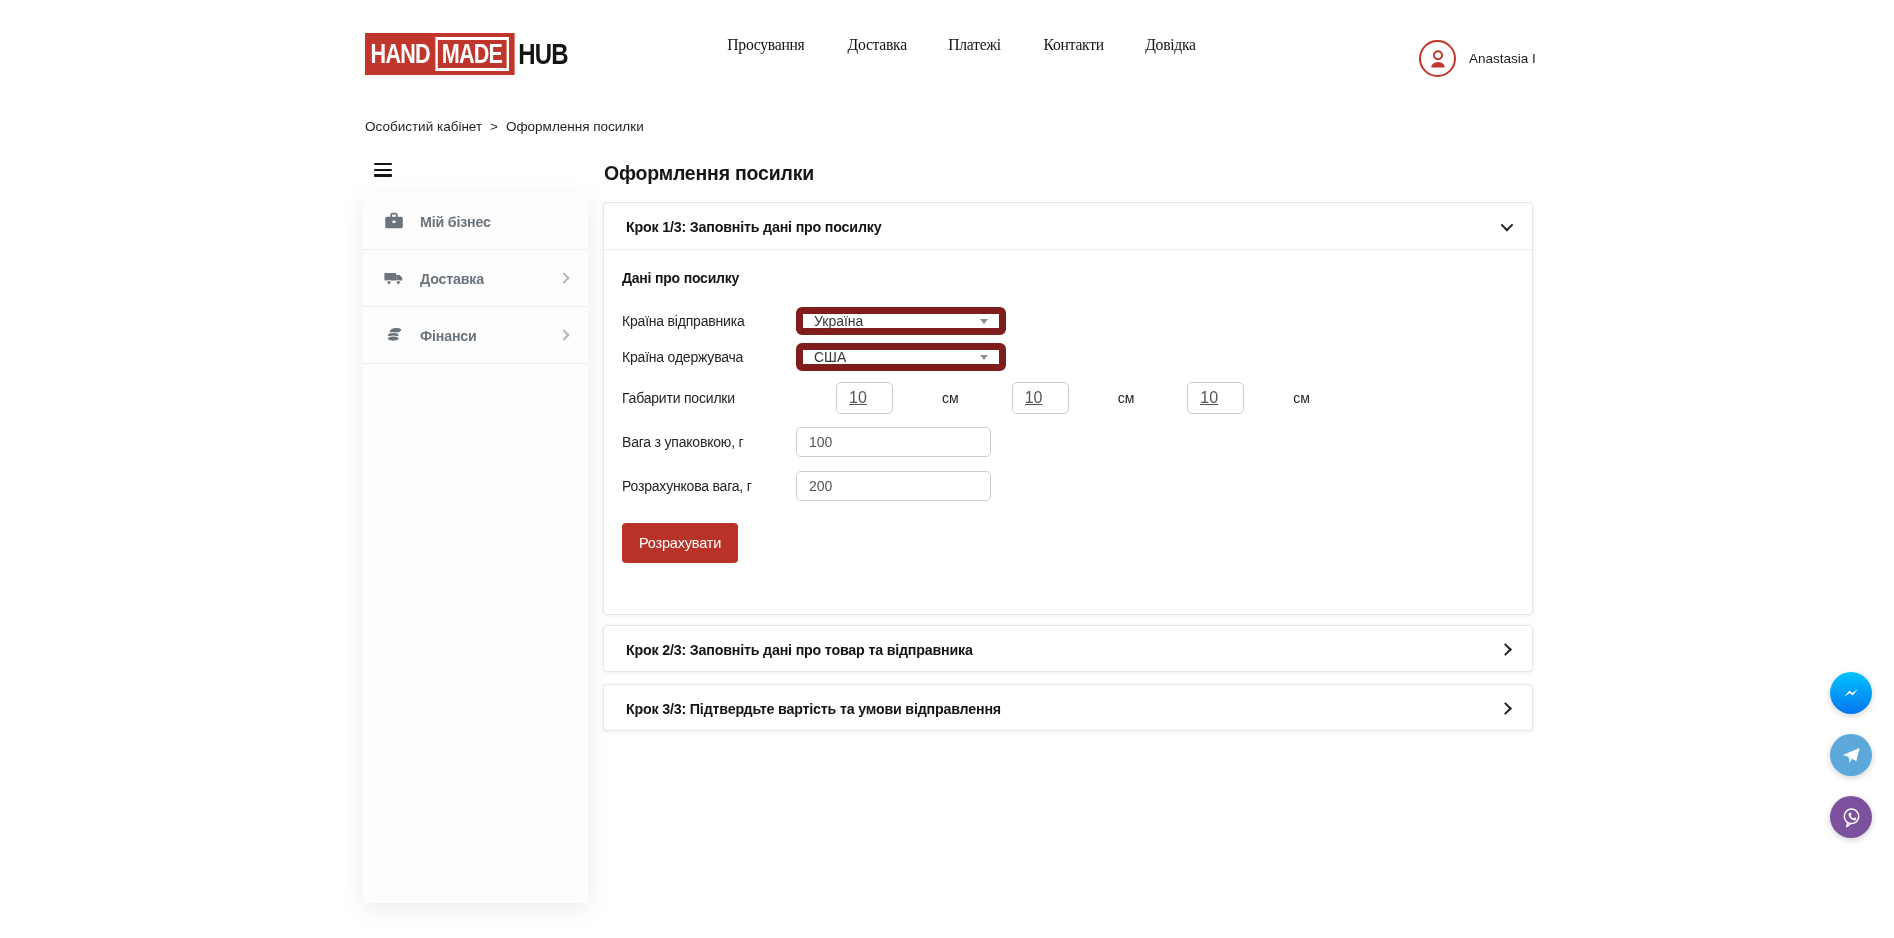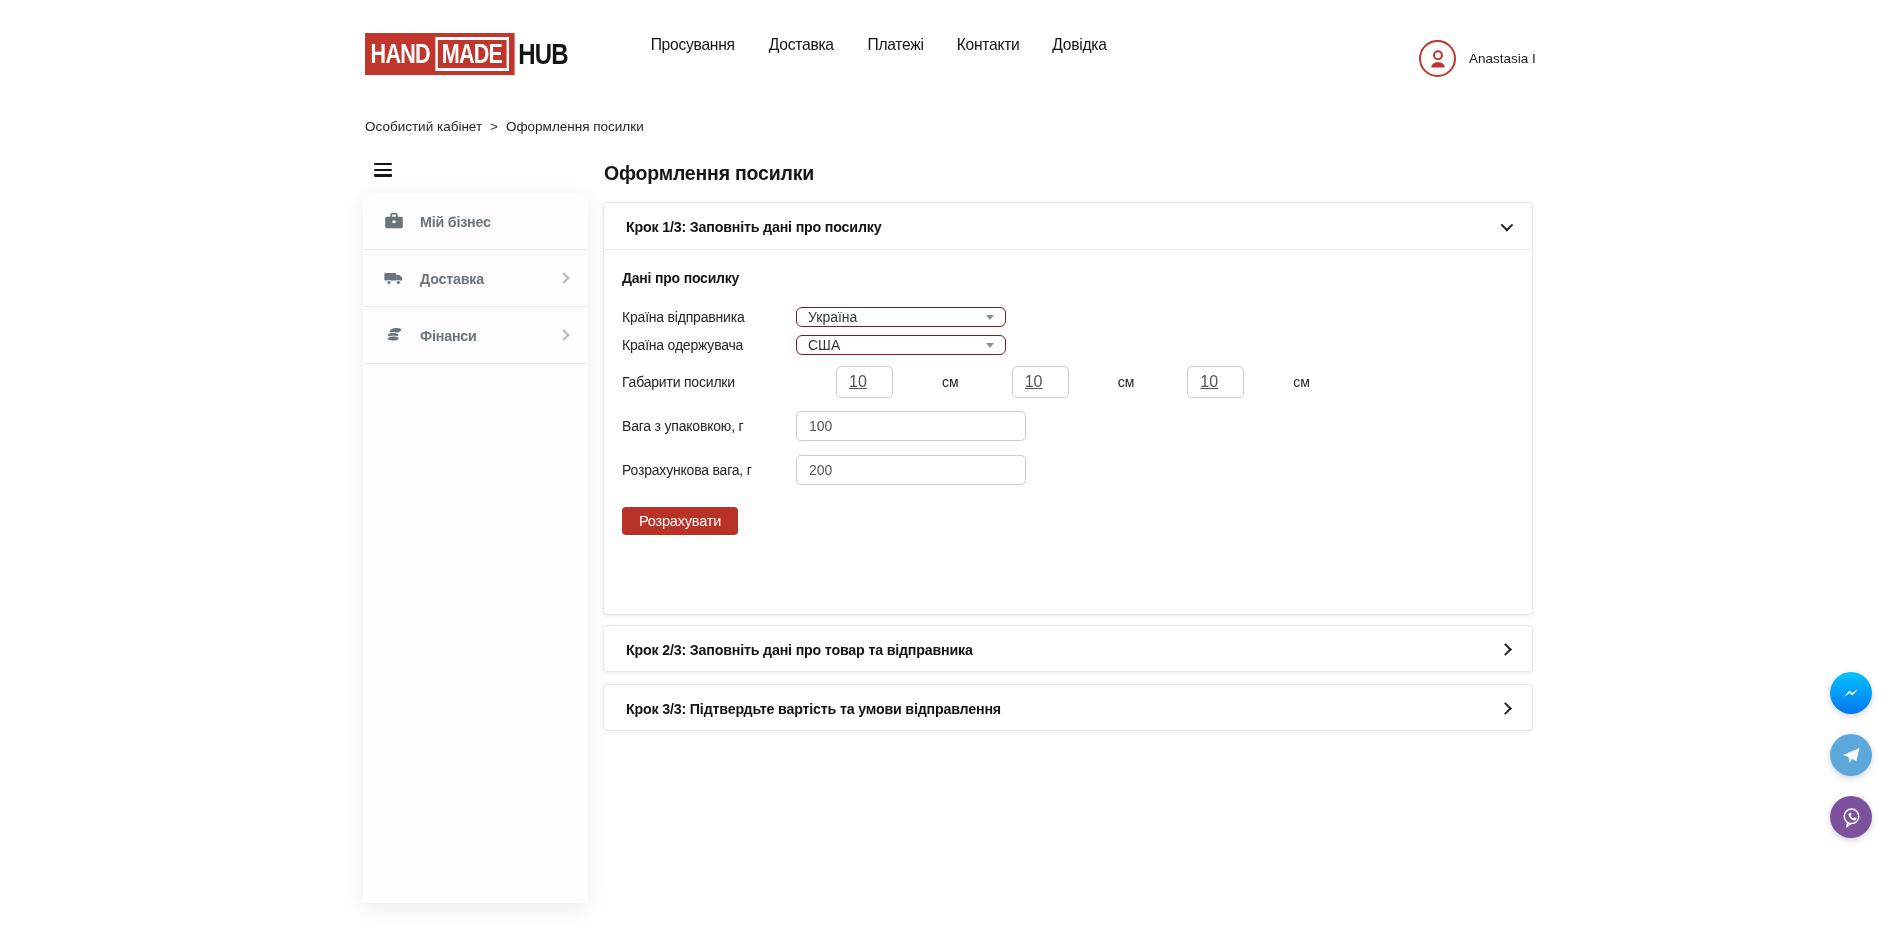"Просування" .topnav { font-family: none -> Liberation Serif, serif; gap: 28px -> 37px; left: 647px -> 724px }
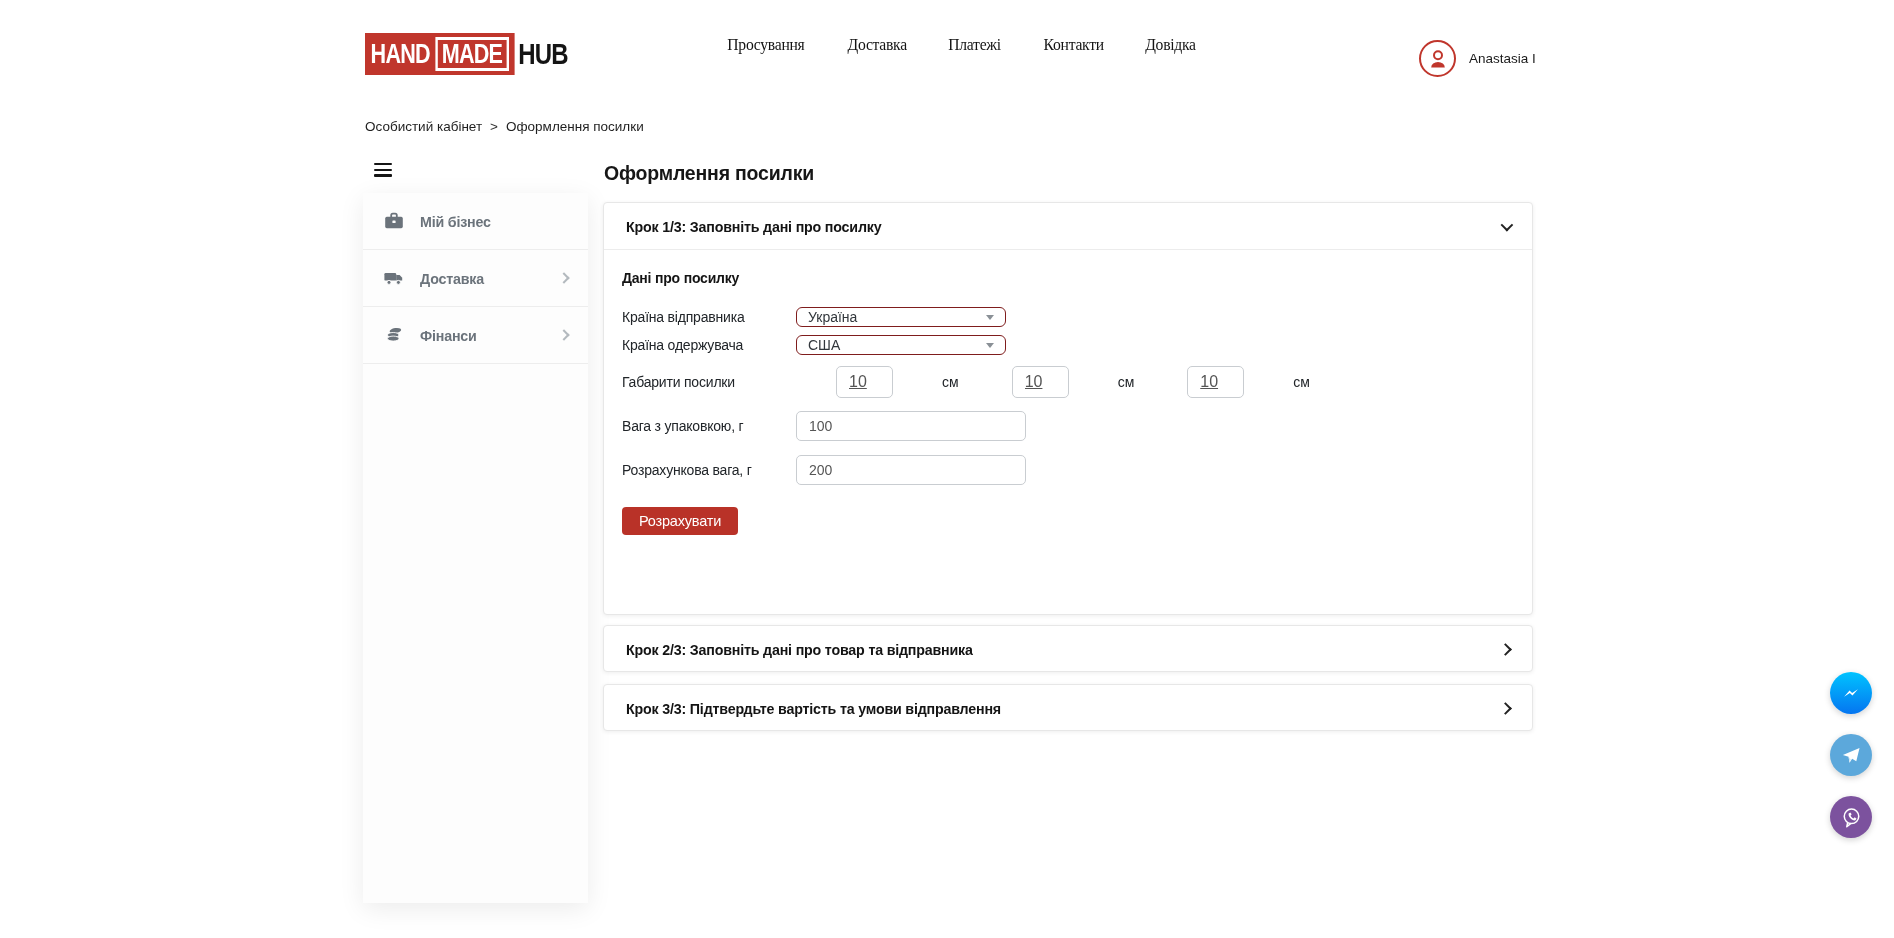"Україна" .fake-select { border: 1px solid #7f1d1d -> 7px solid #7f1d1d; height: 20px -> 28px }
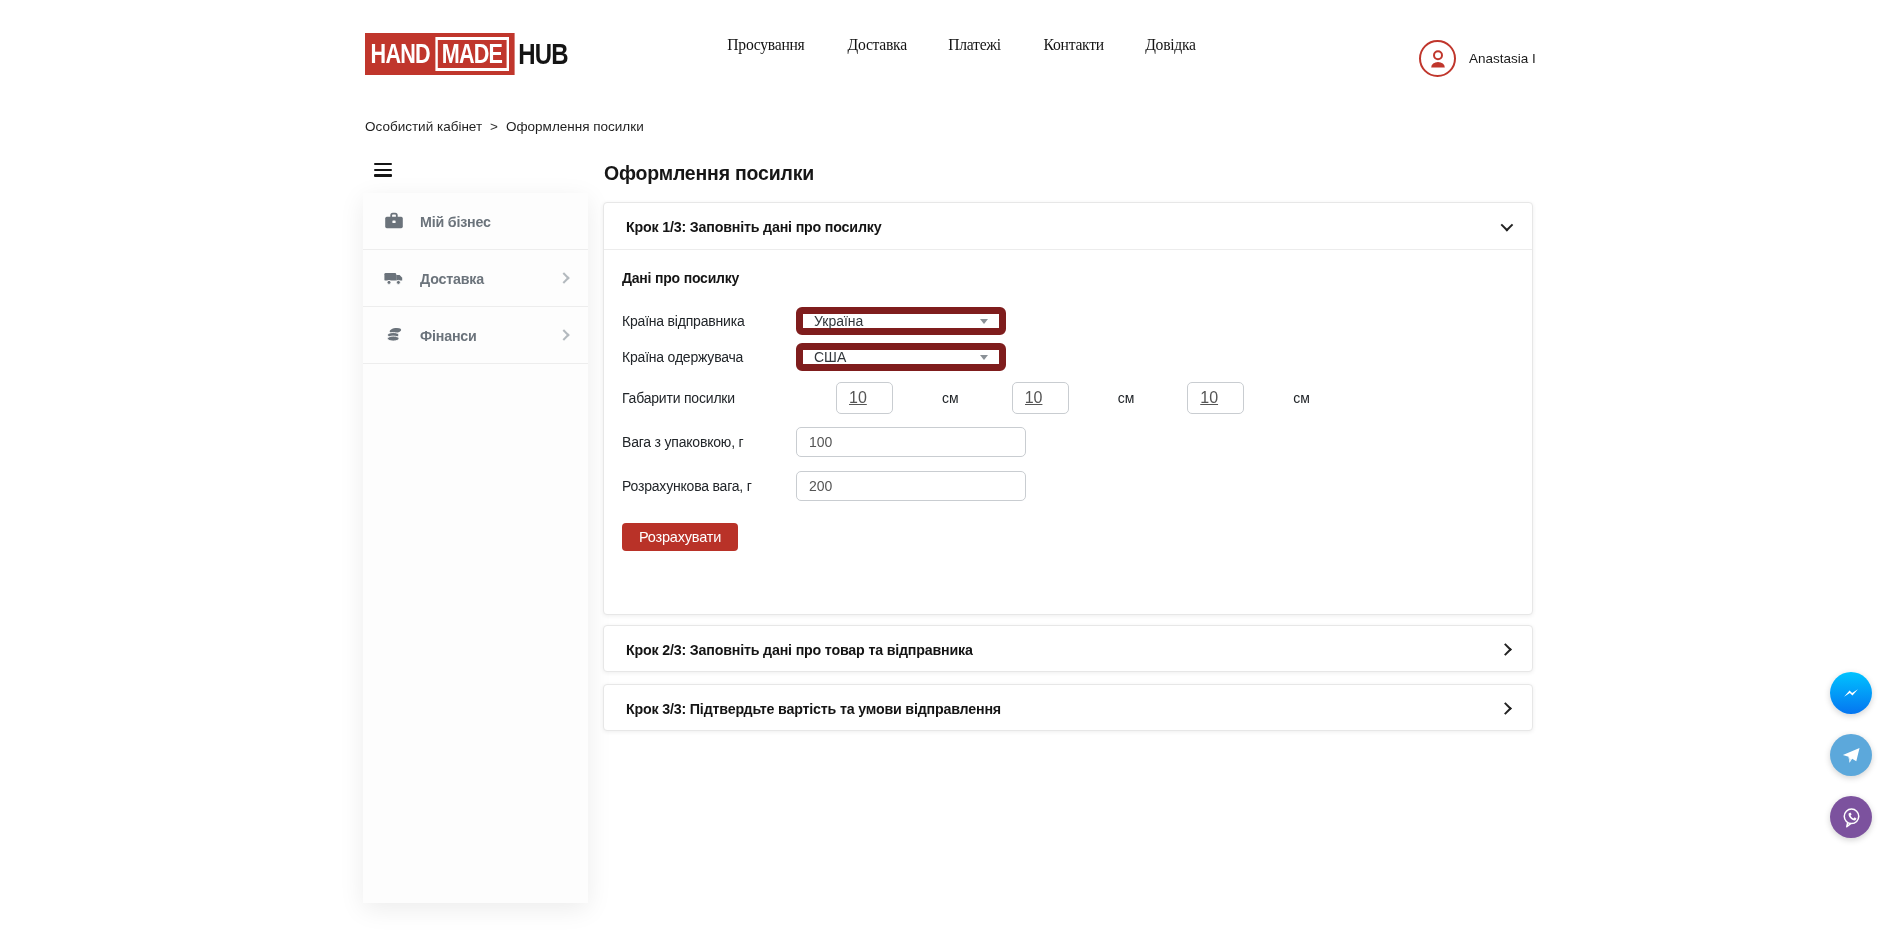"100" .wide-input { width: 230px -> 195px }
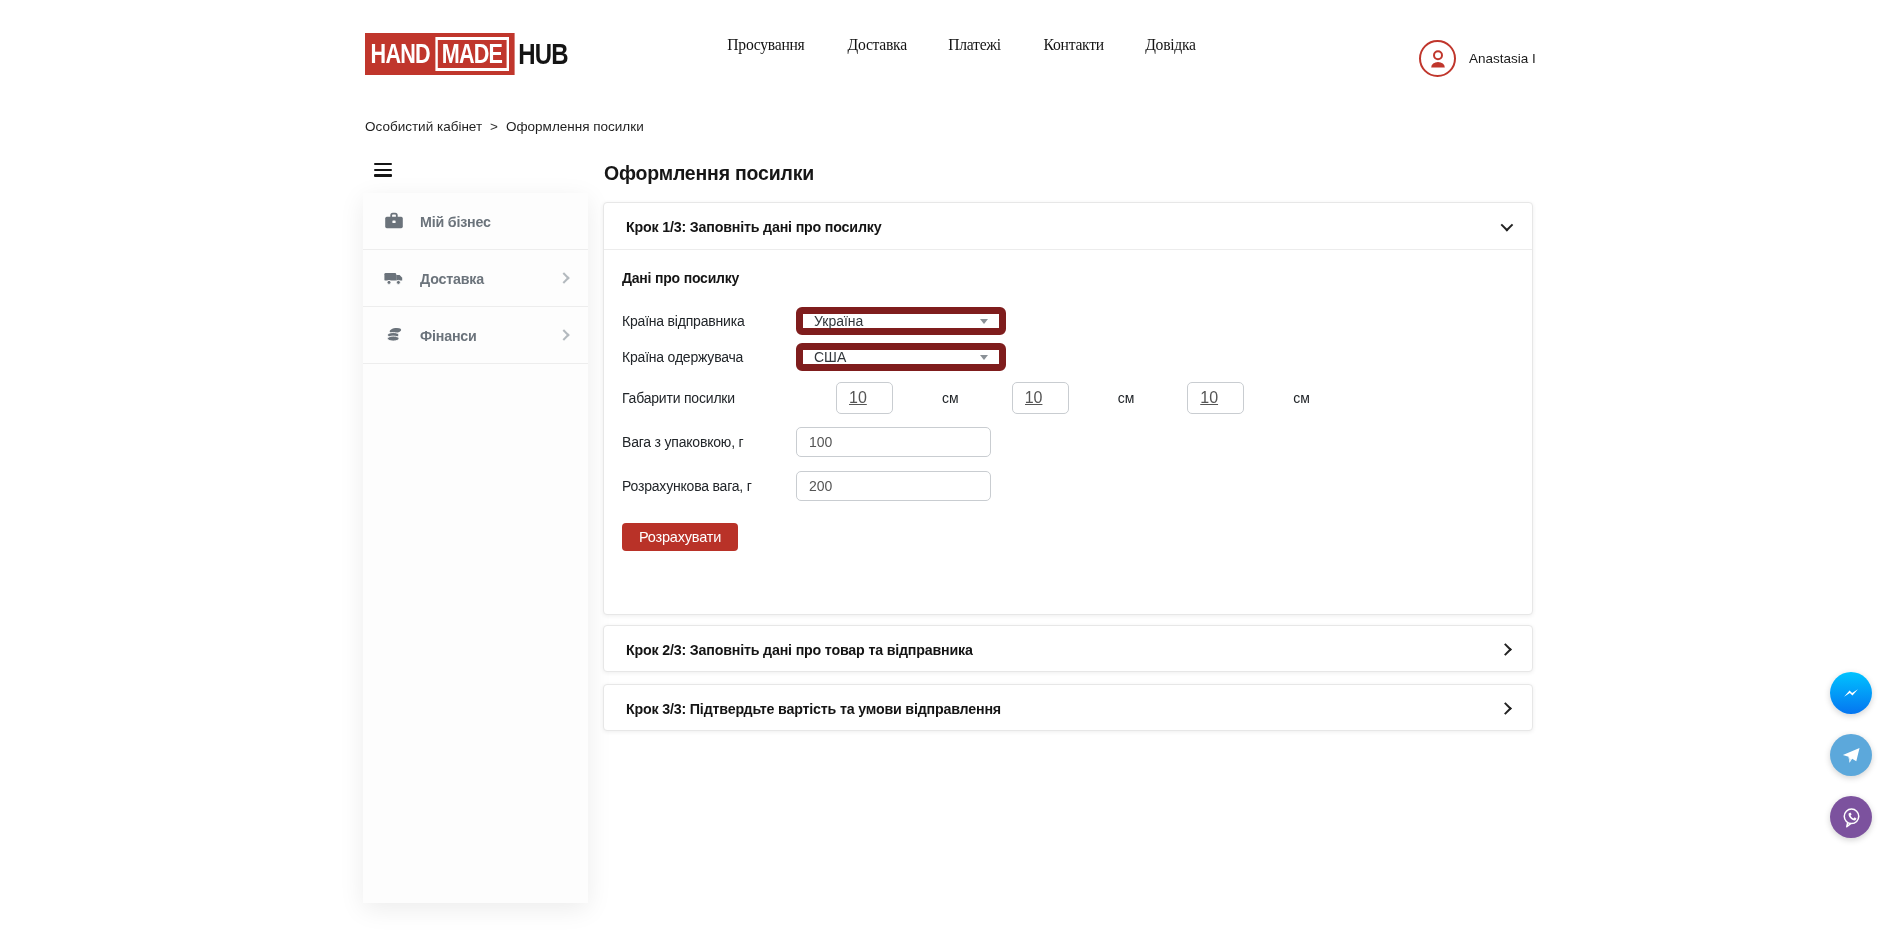"Розрахувати" .calc-btn { height: 28px -> 40px }
